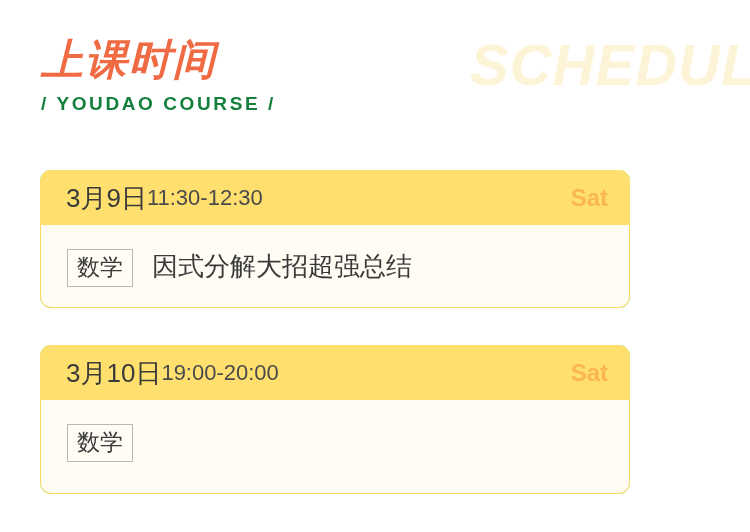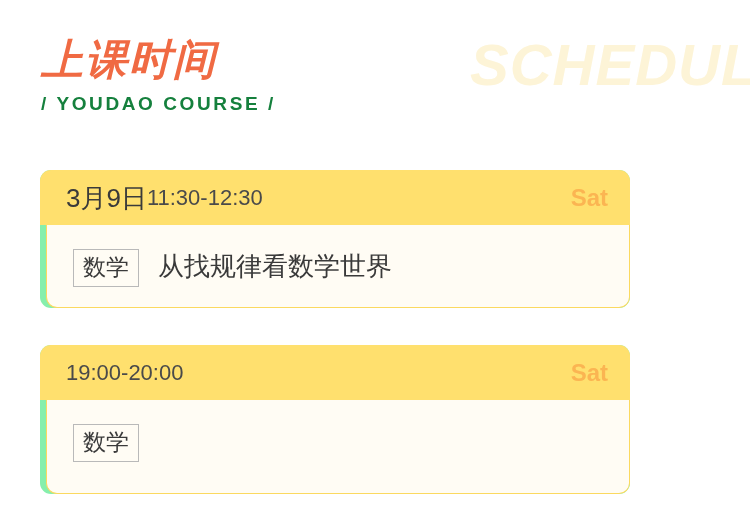"数学" .card-body { margin-left: 6px -> none }
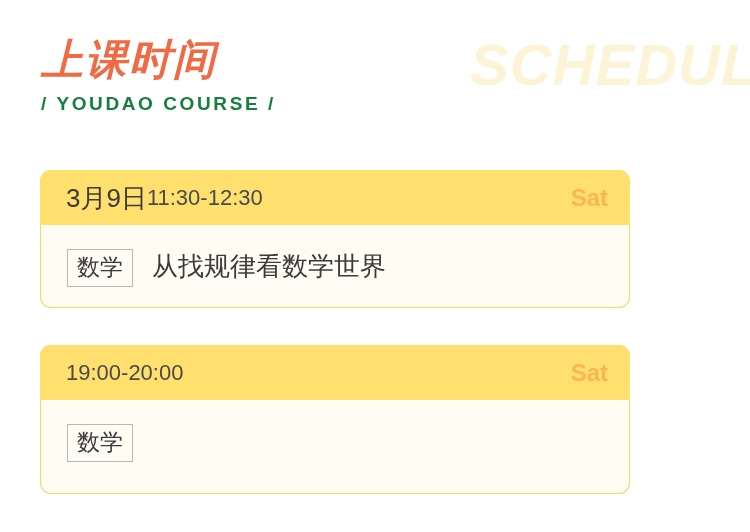"从找规律看数学世界" span.course-name { text: 从找规律看数学世界 -> 因式分解大招超强总结 }
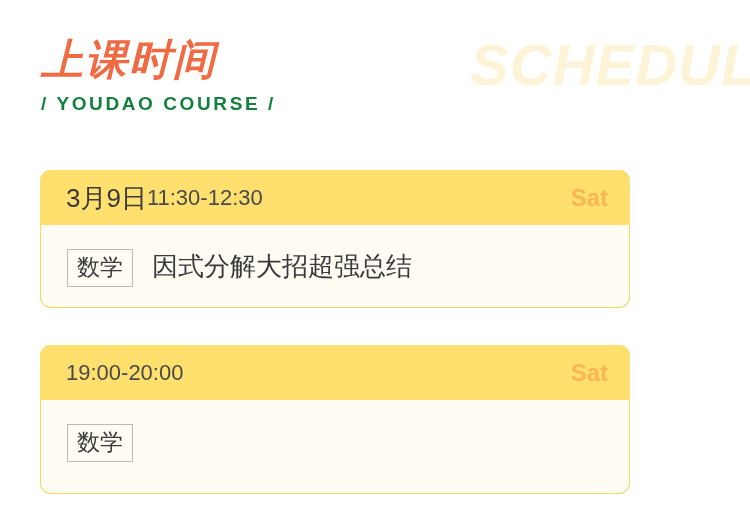"3月10日" span.card-date { html: none -> <span>3月10日</span> }
